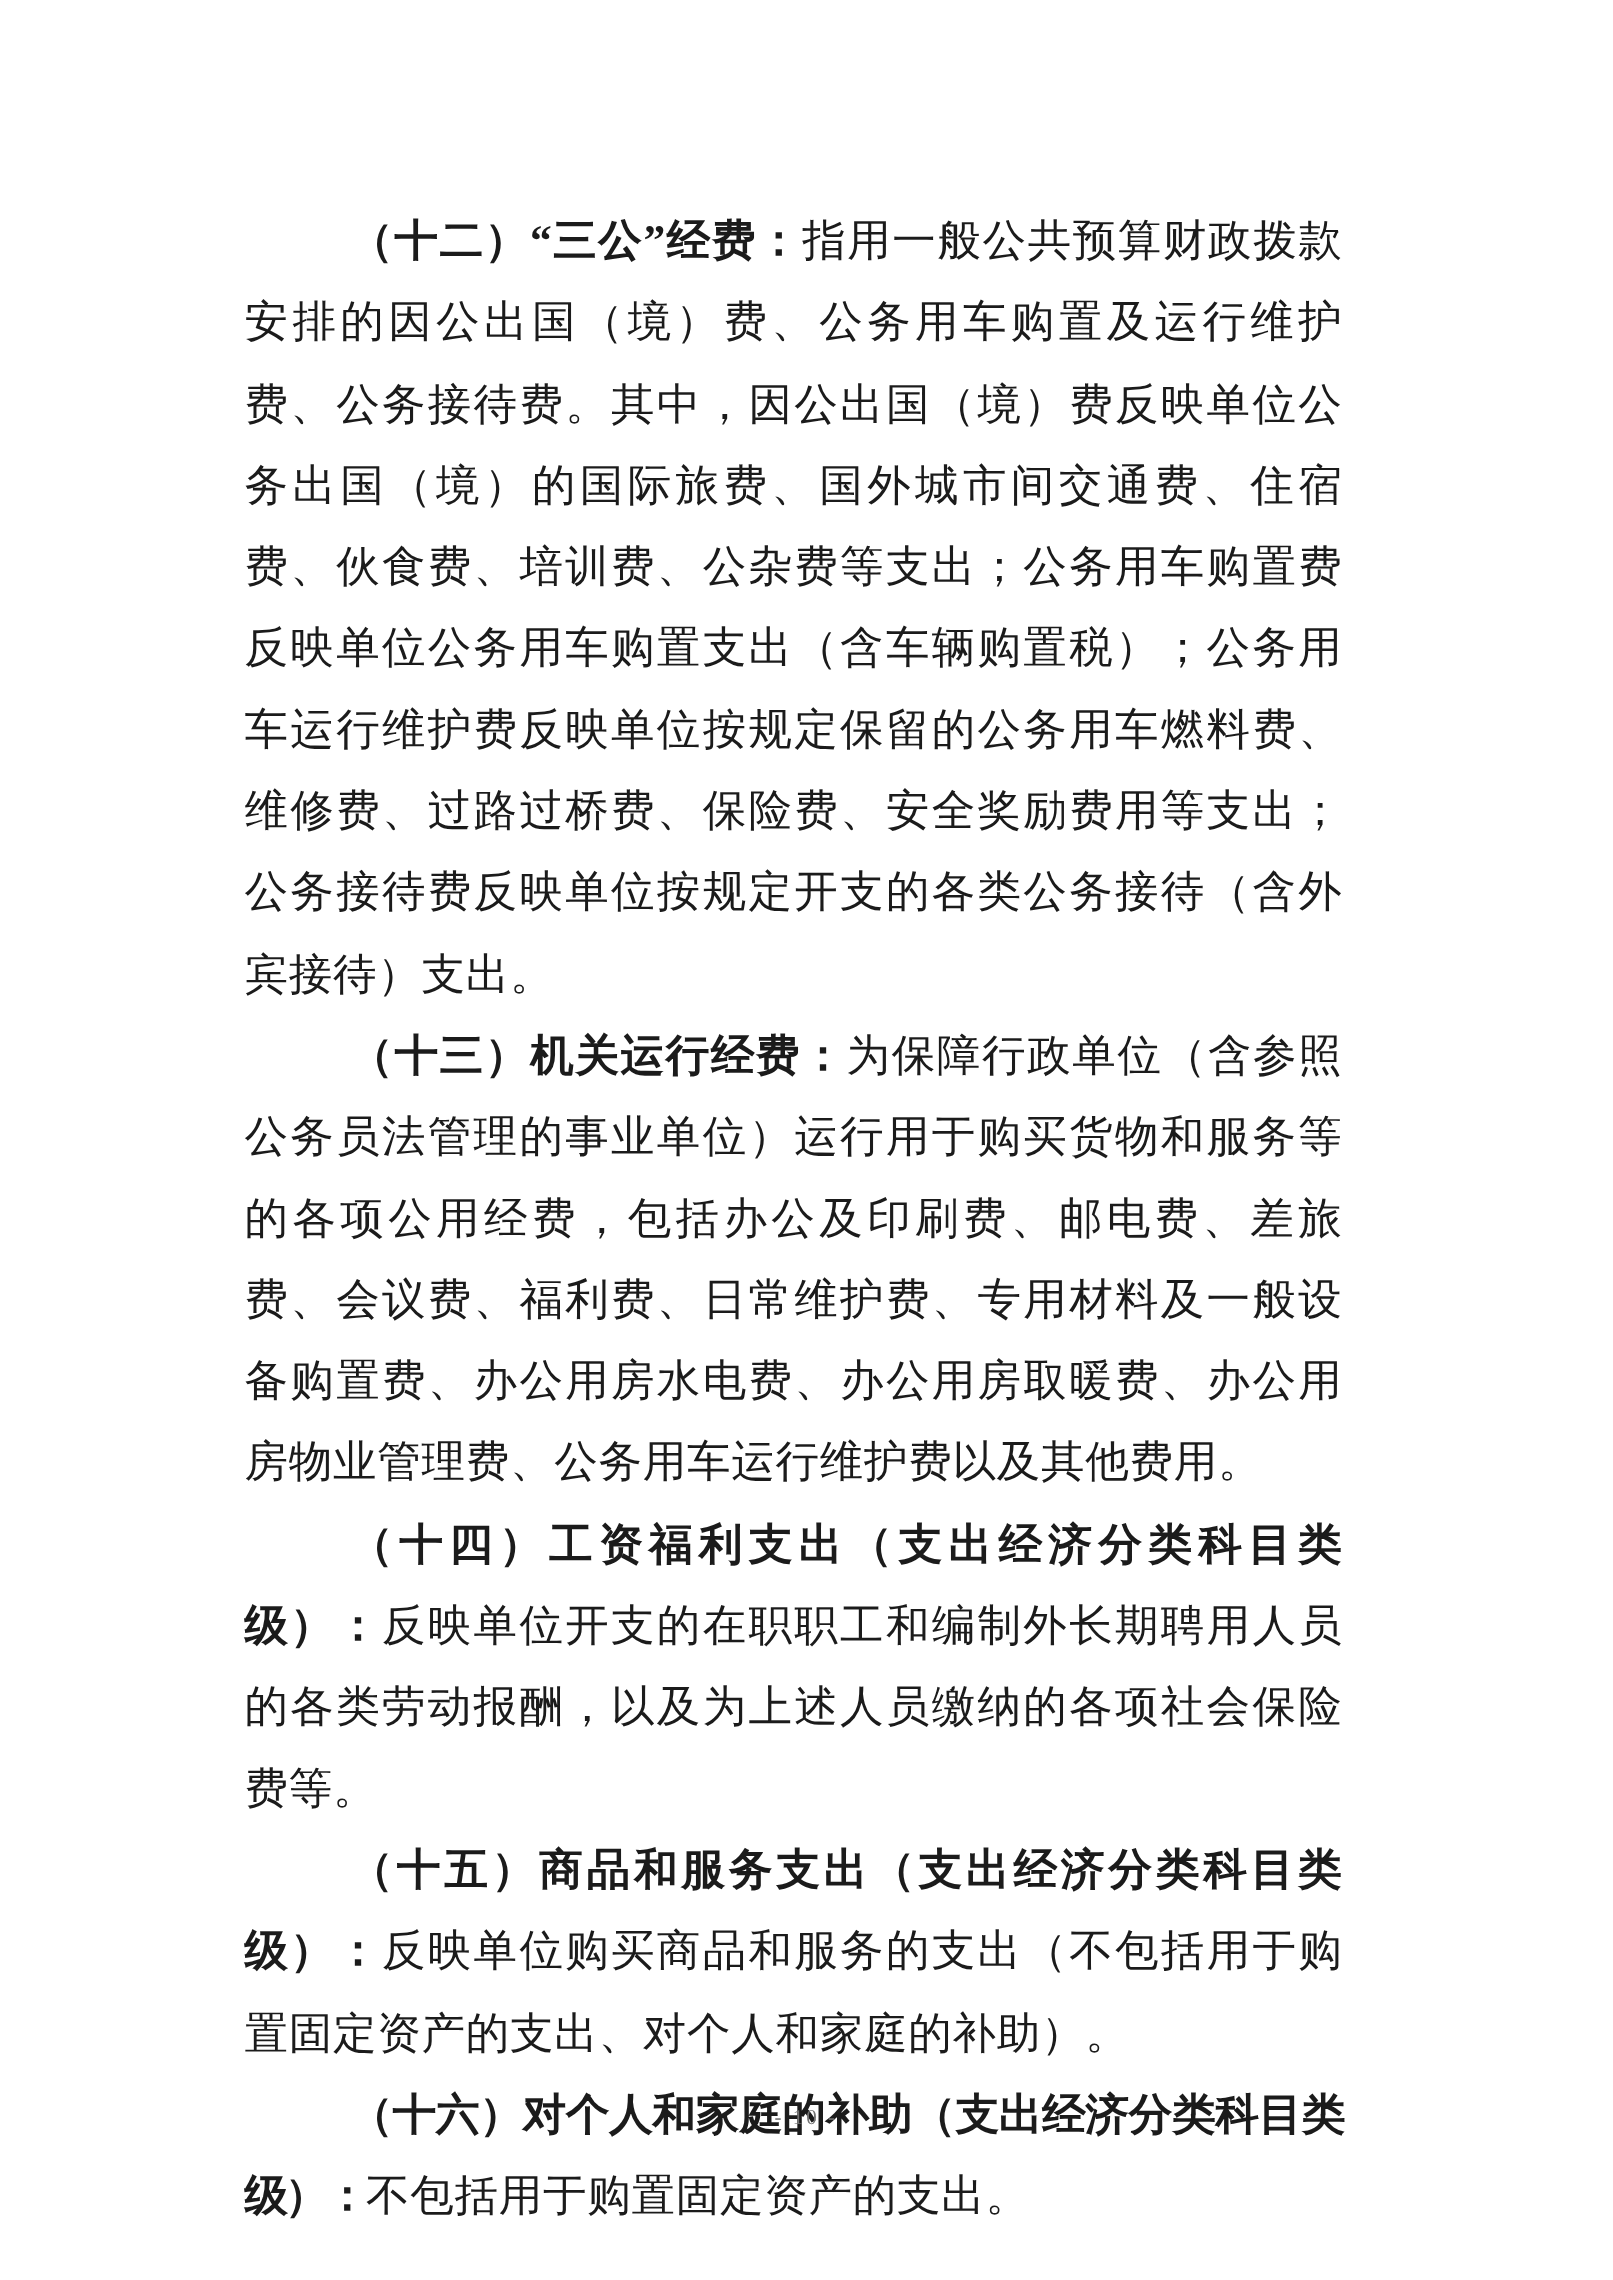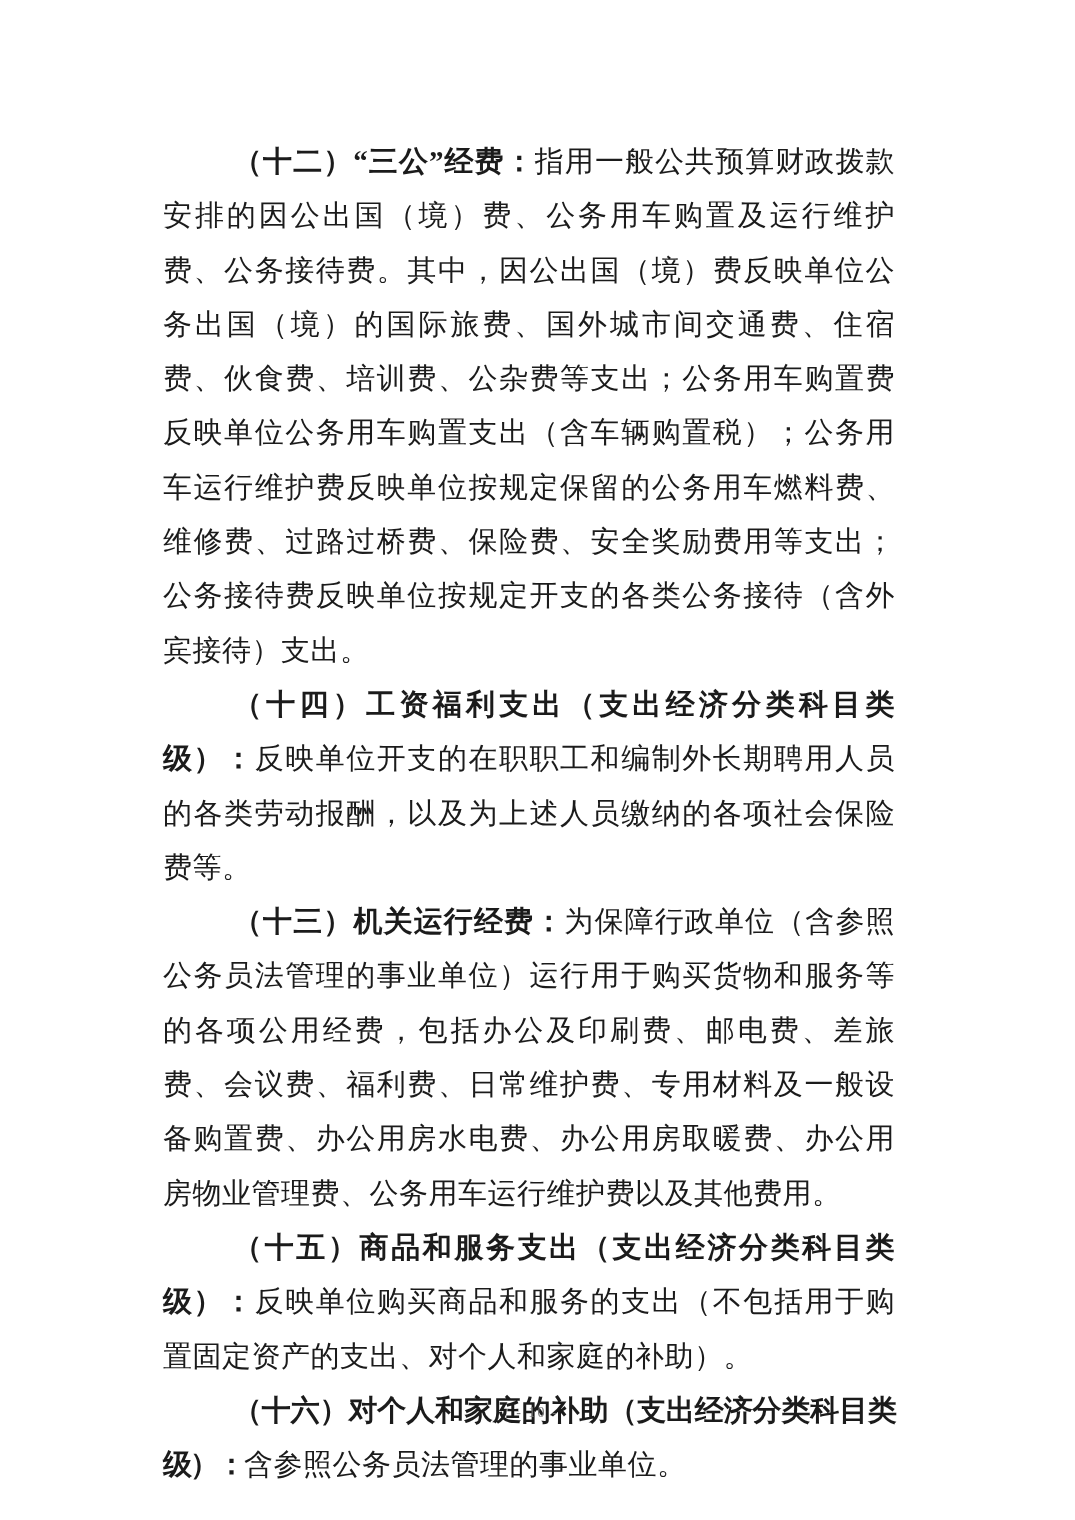"（十四）工资福利支出（支出经济分类科目类级）：反映单位开支的在职职工和编制外长期" p.para { order: before "（十三）机关运行经费：为保障行政单位（含参照公务员法管理的事业单位）运行用于购买" -> after "（十三）机关运行经费：为保障行政单位（含参照公务员法管理的事业单位）运行用于购买" }
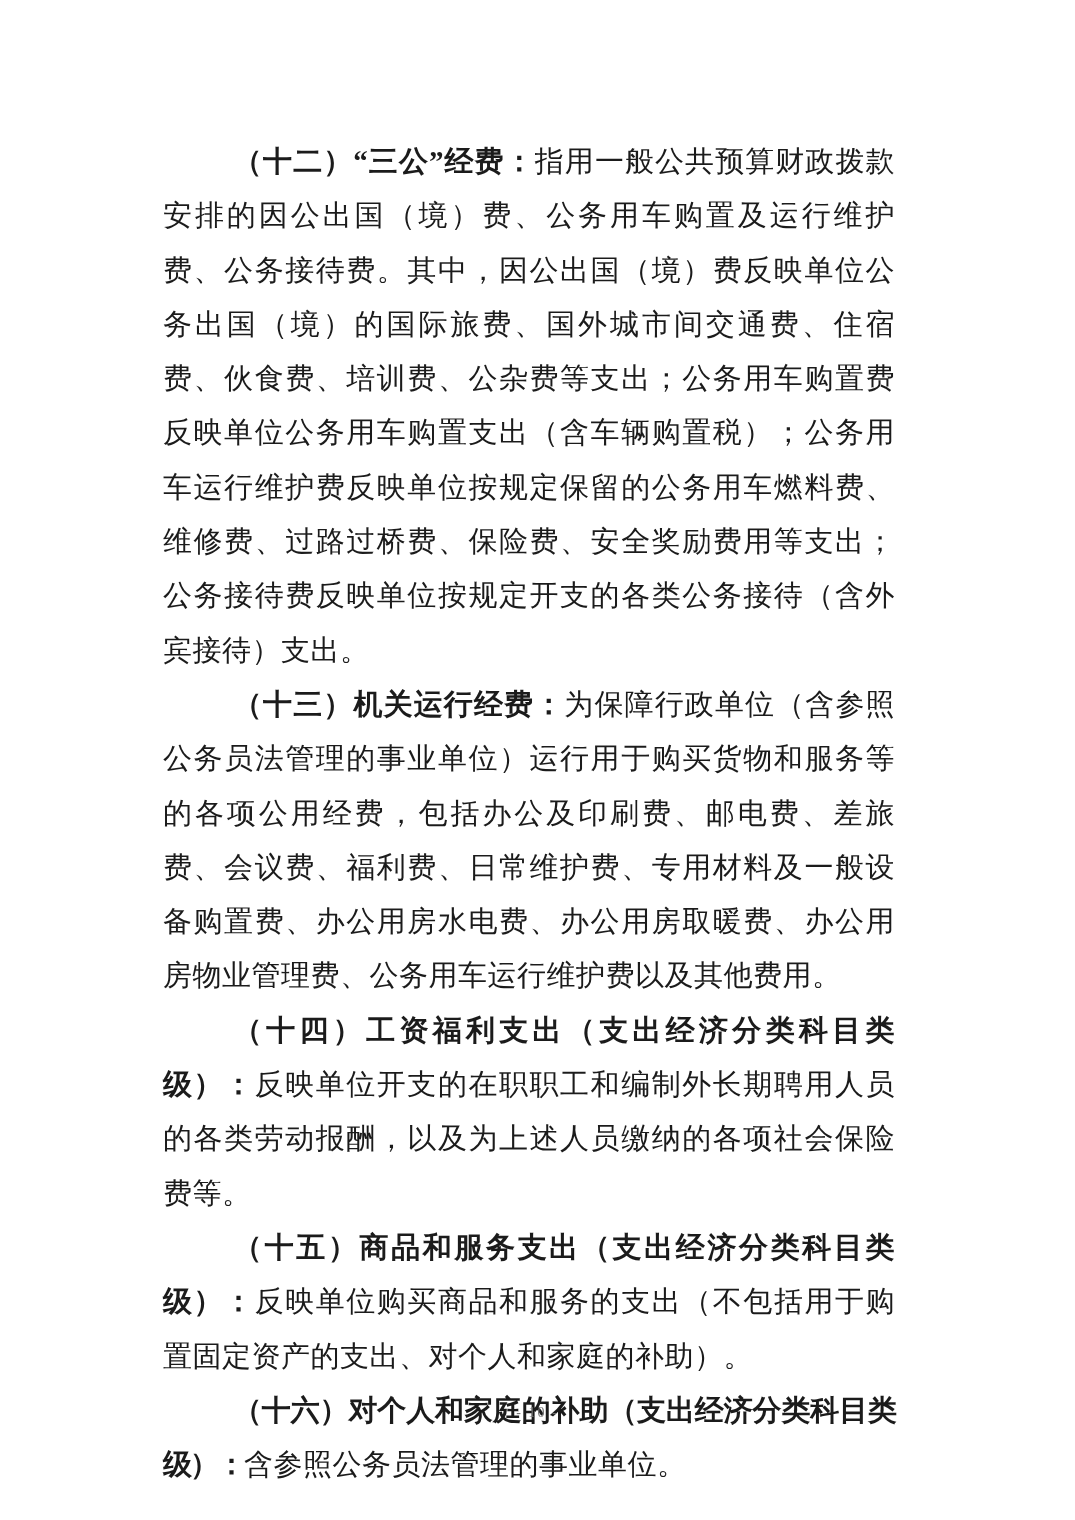"含参照公务员法管理的事业单位。" span { text: 含参照公务员法管理的事业单位 -> 不包括用于购置固定资产的支出 }
